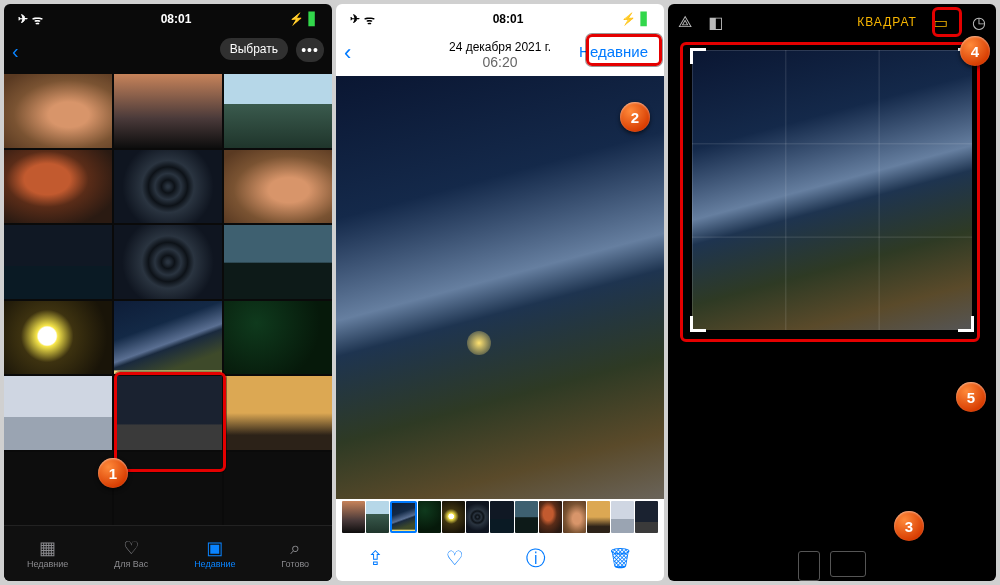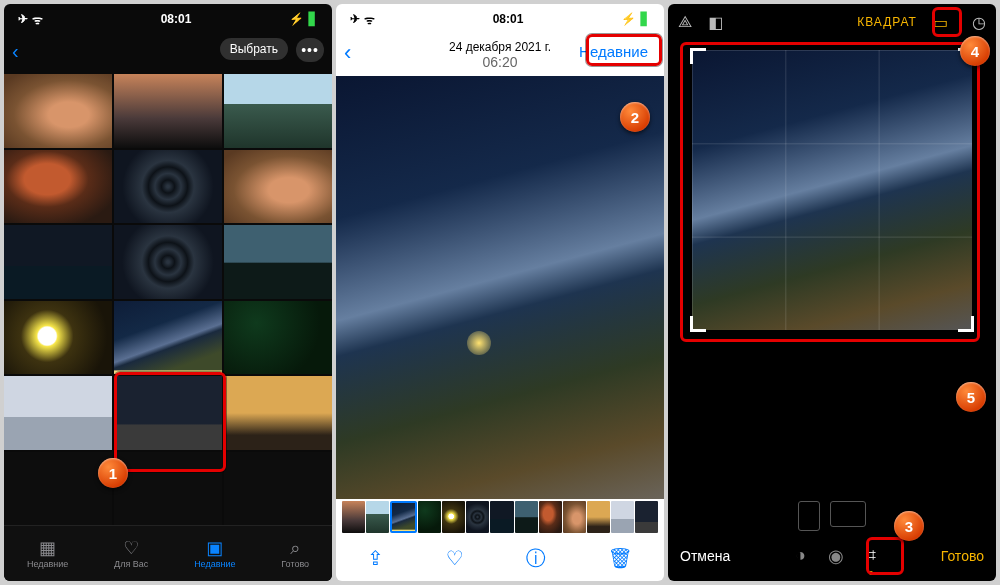"Отмена" div.s3-bot { html: <div> <span>Отмена</span> <div> <span>◑</span> <span>◉</span> <span>⌗</span> </div> <span>Готово</span> <div></div> </div> -> none }
